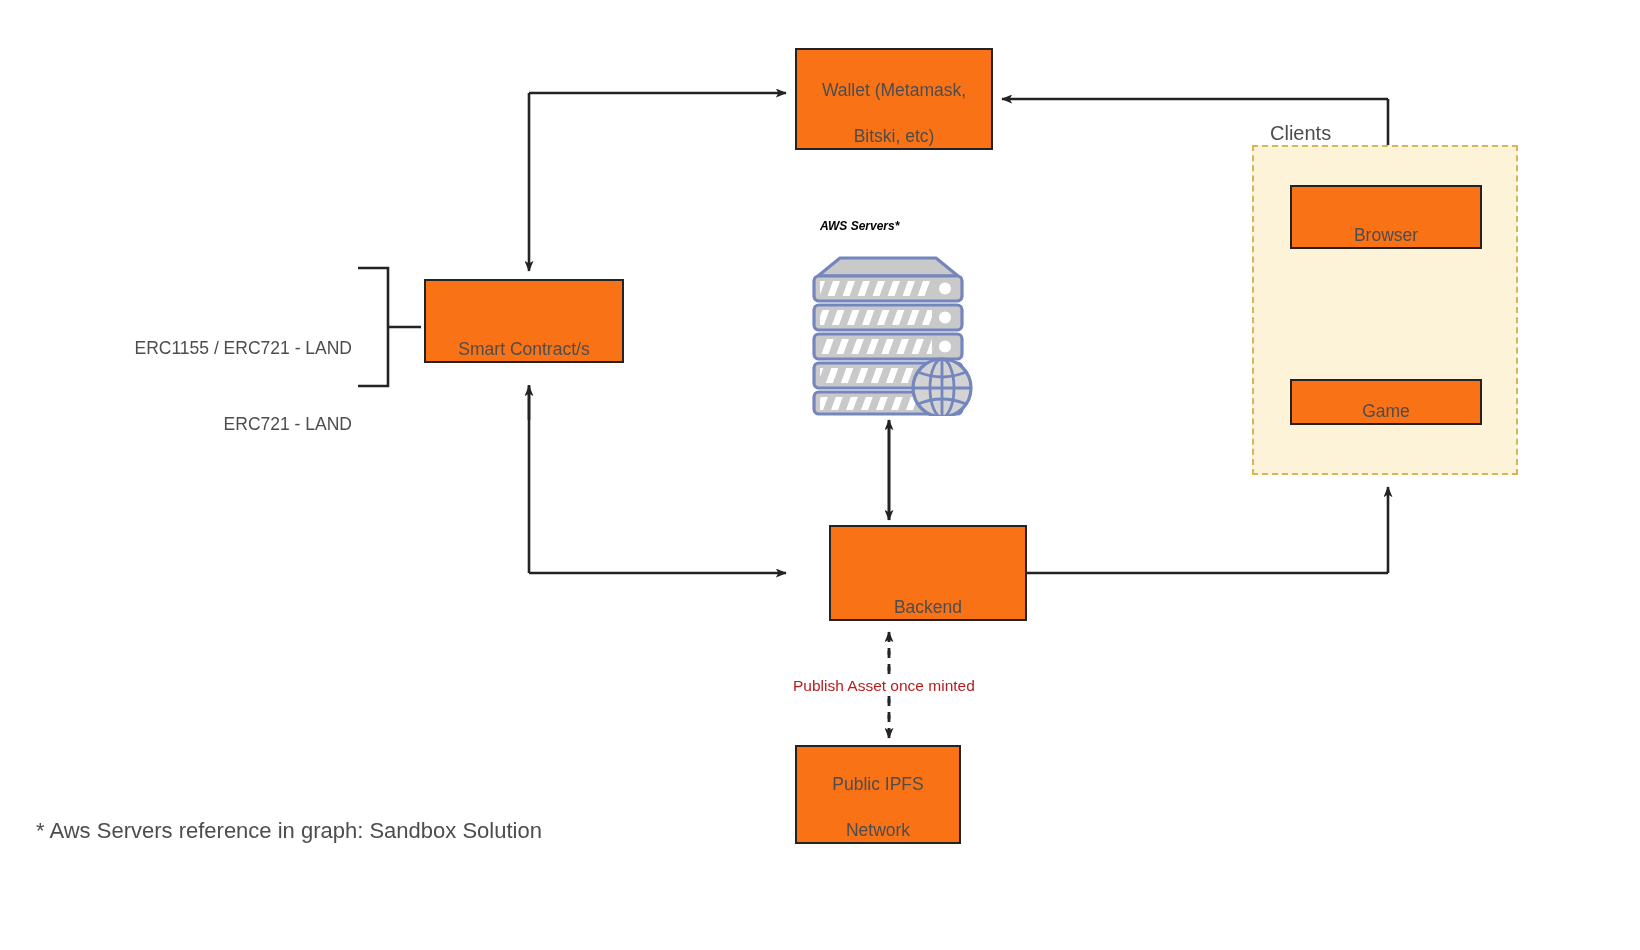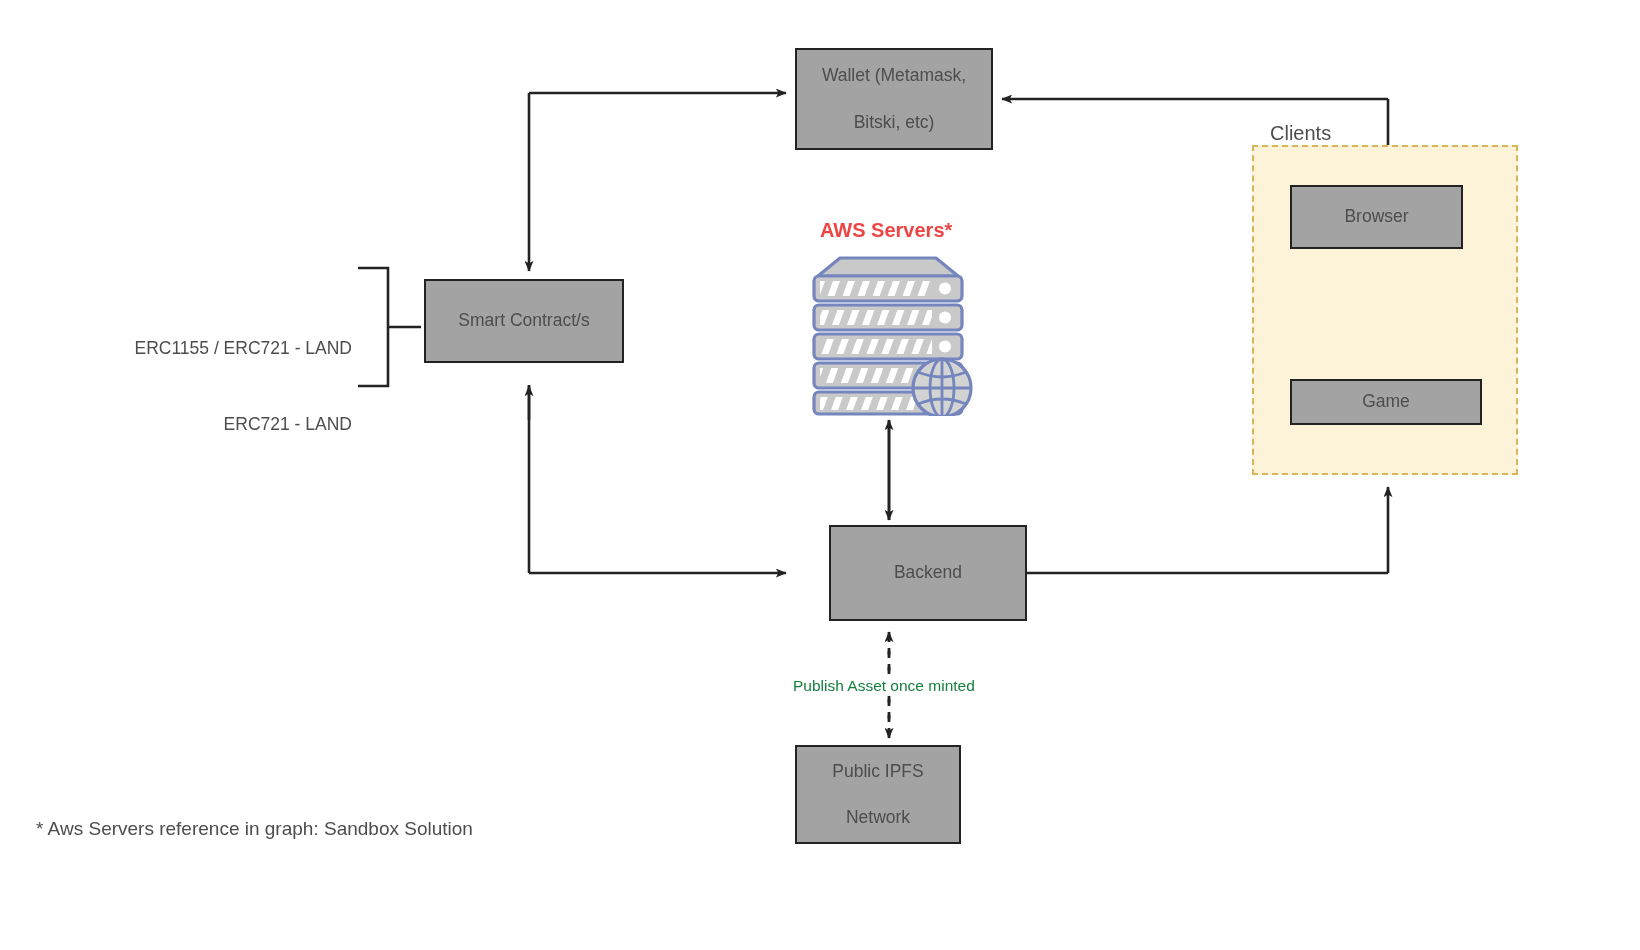"Wallet (Metamask," .node { align-items: center -> flex-end; background: #a3a3a3 -> #f97316 }
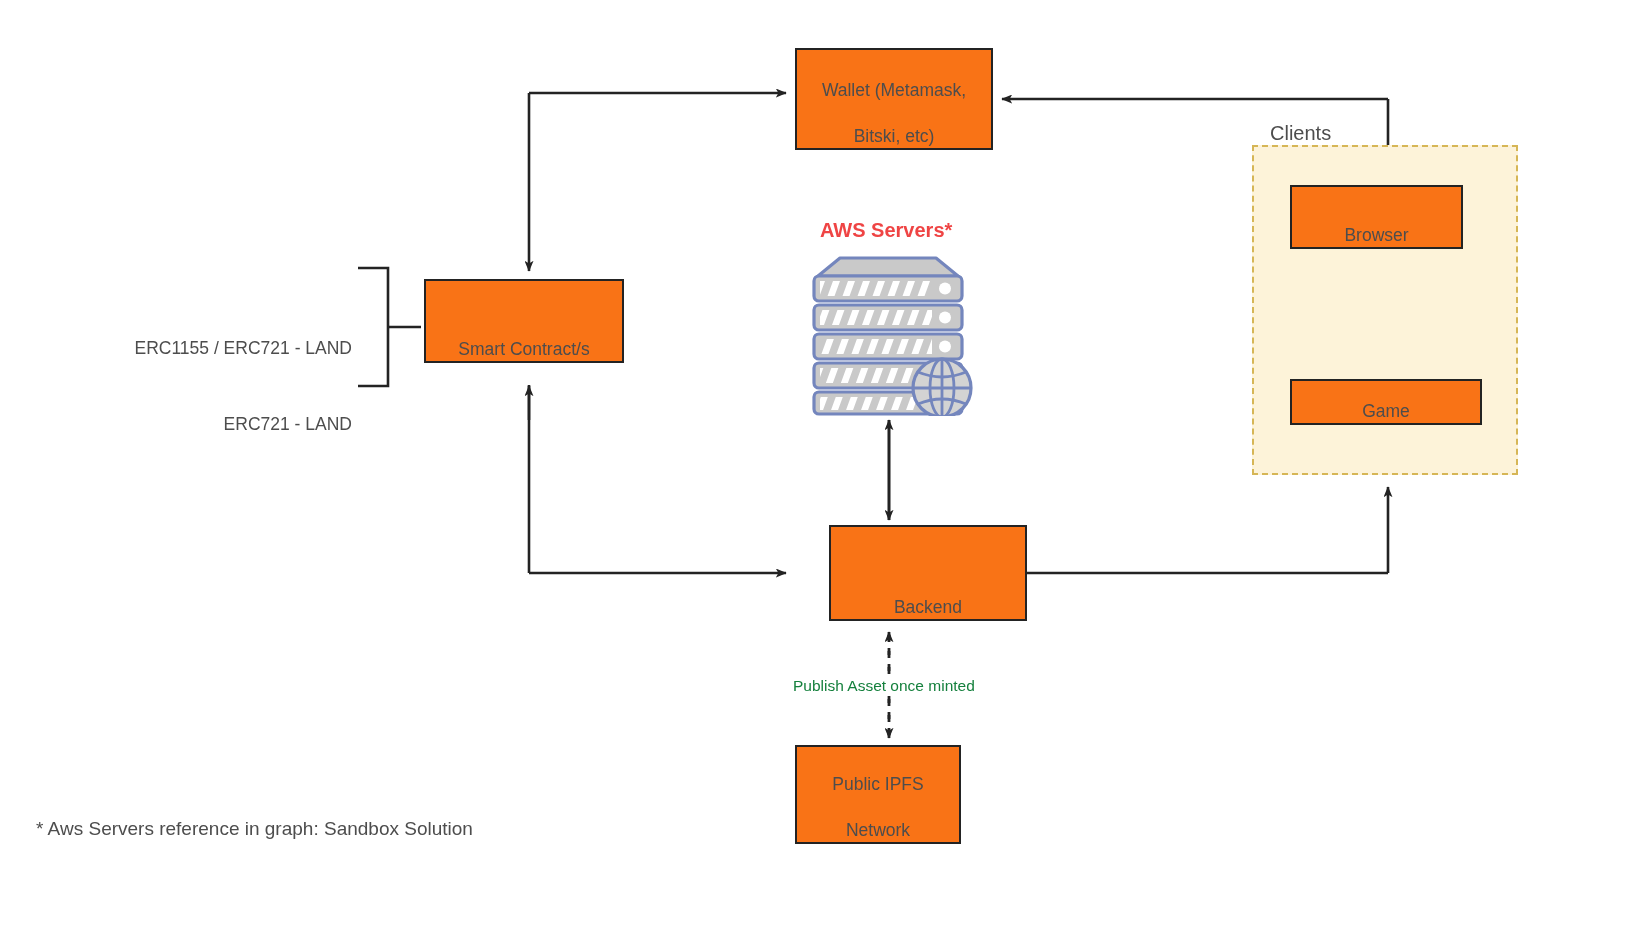"AWS Servers*" .aws-title { color: #ef4444 -> #000000; font-size: 20px -> 12px; font-style: none -> italic }
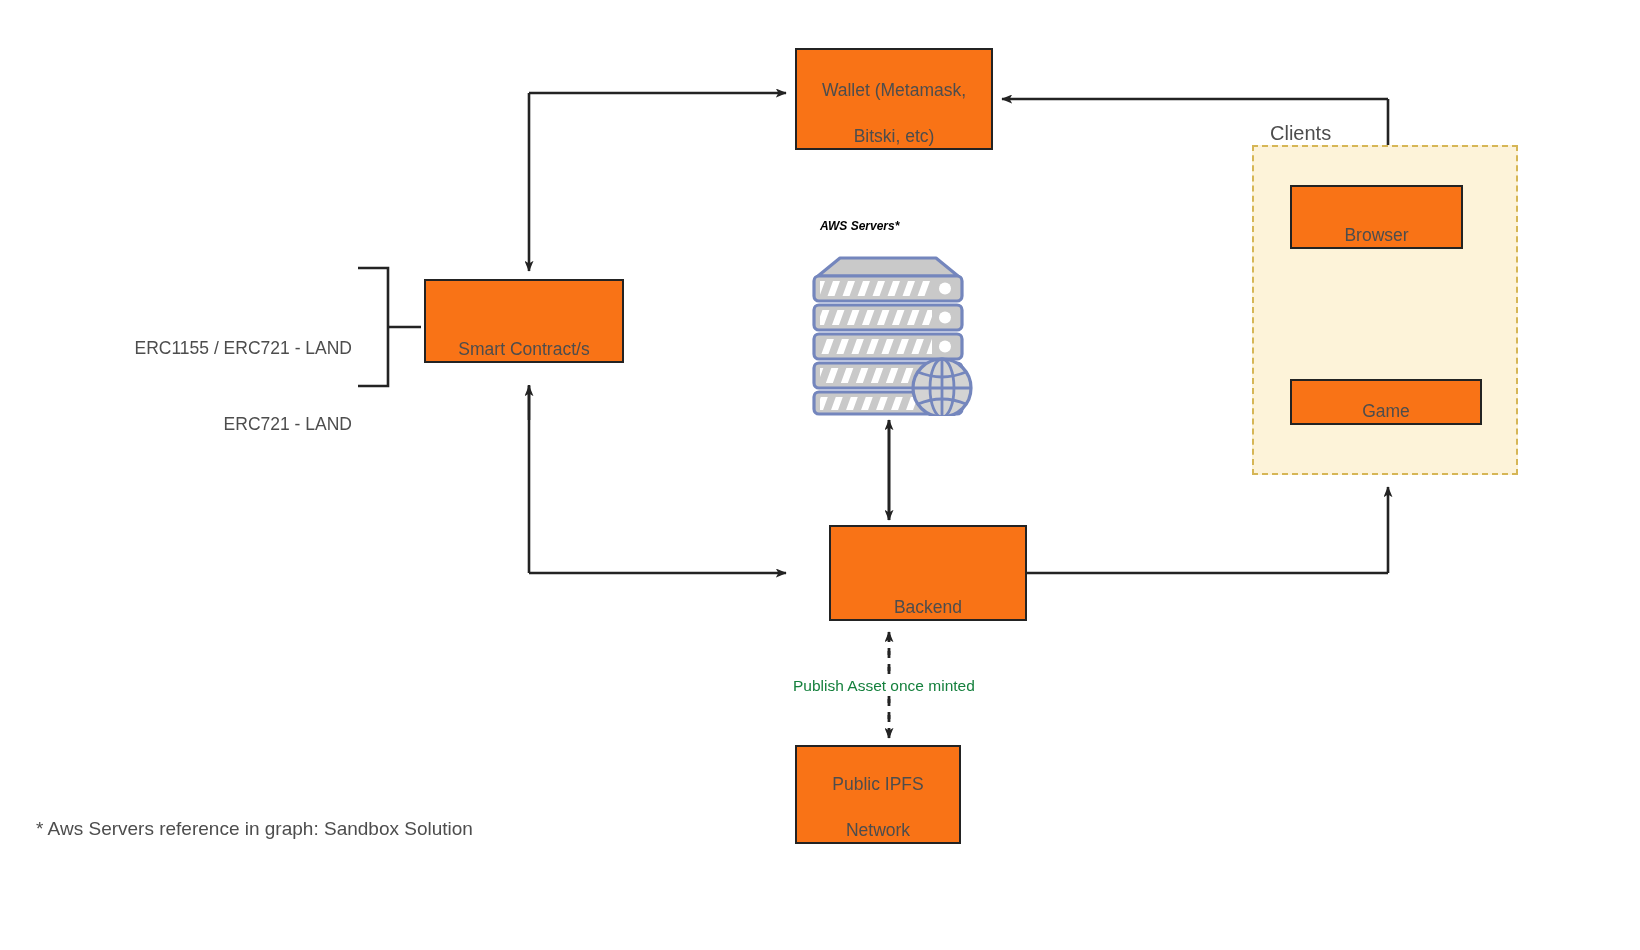"Browser" div.node { width: 173px -> 192px }
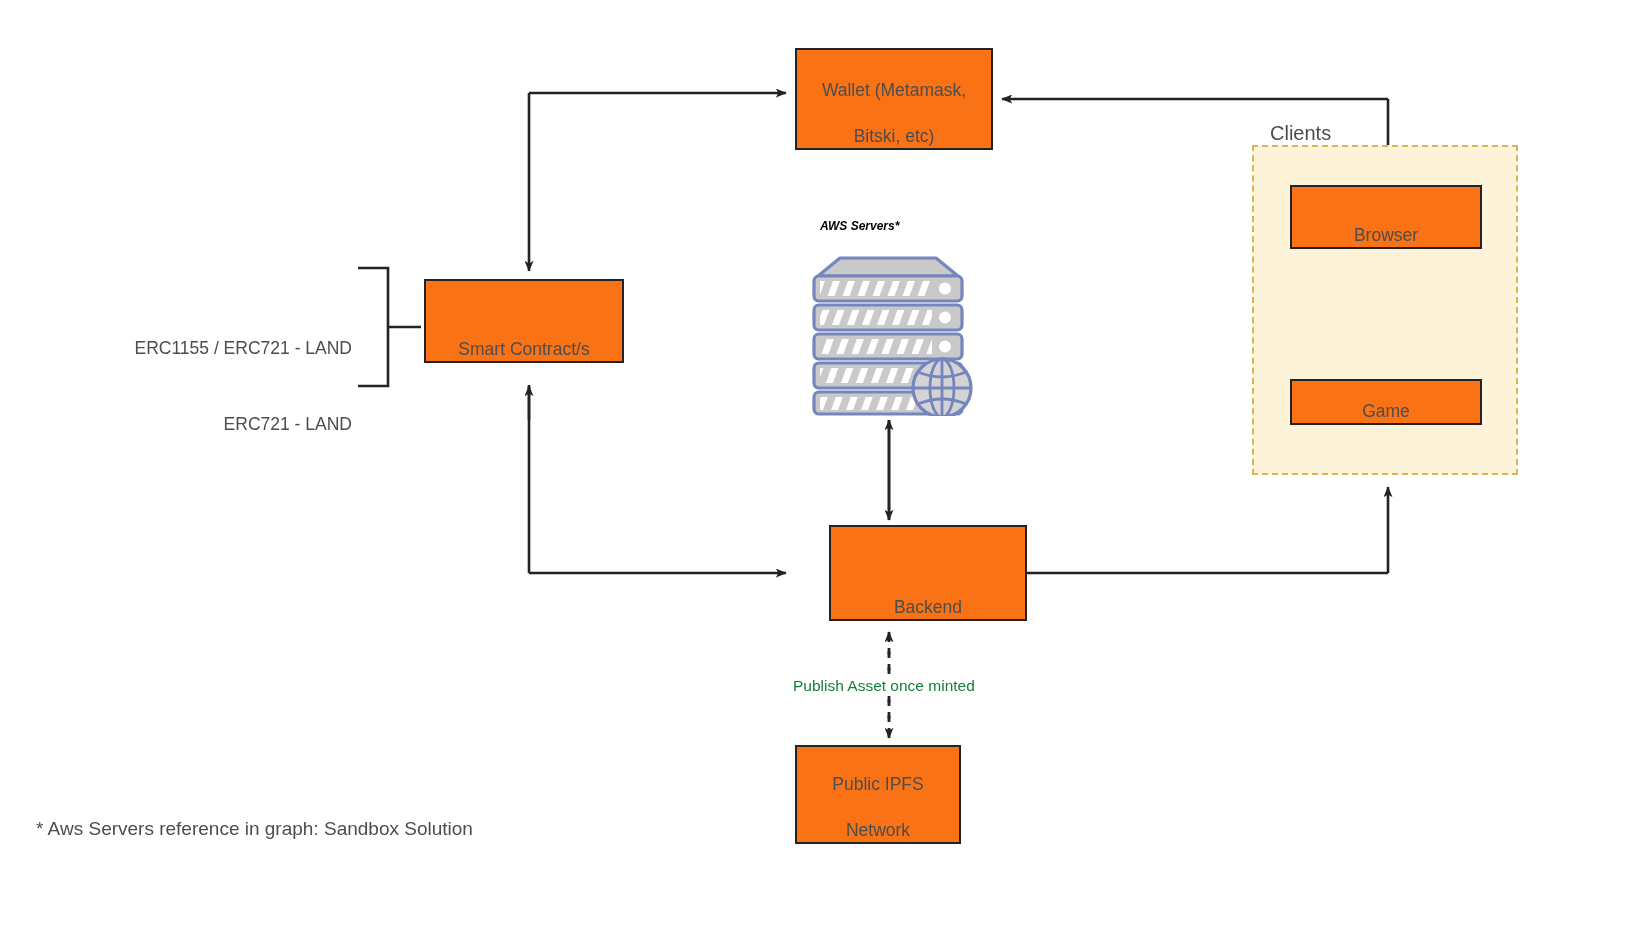"Publish Asset once minted" .edge-label { color: #15803d -> #b91c1c }
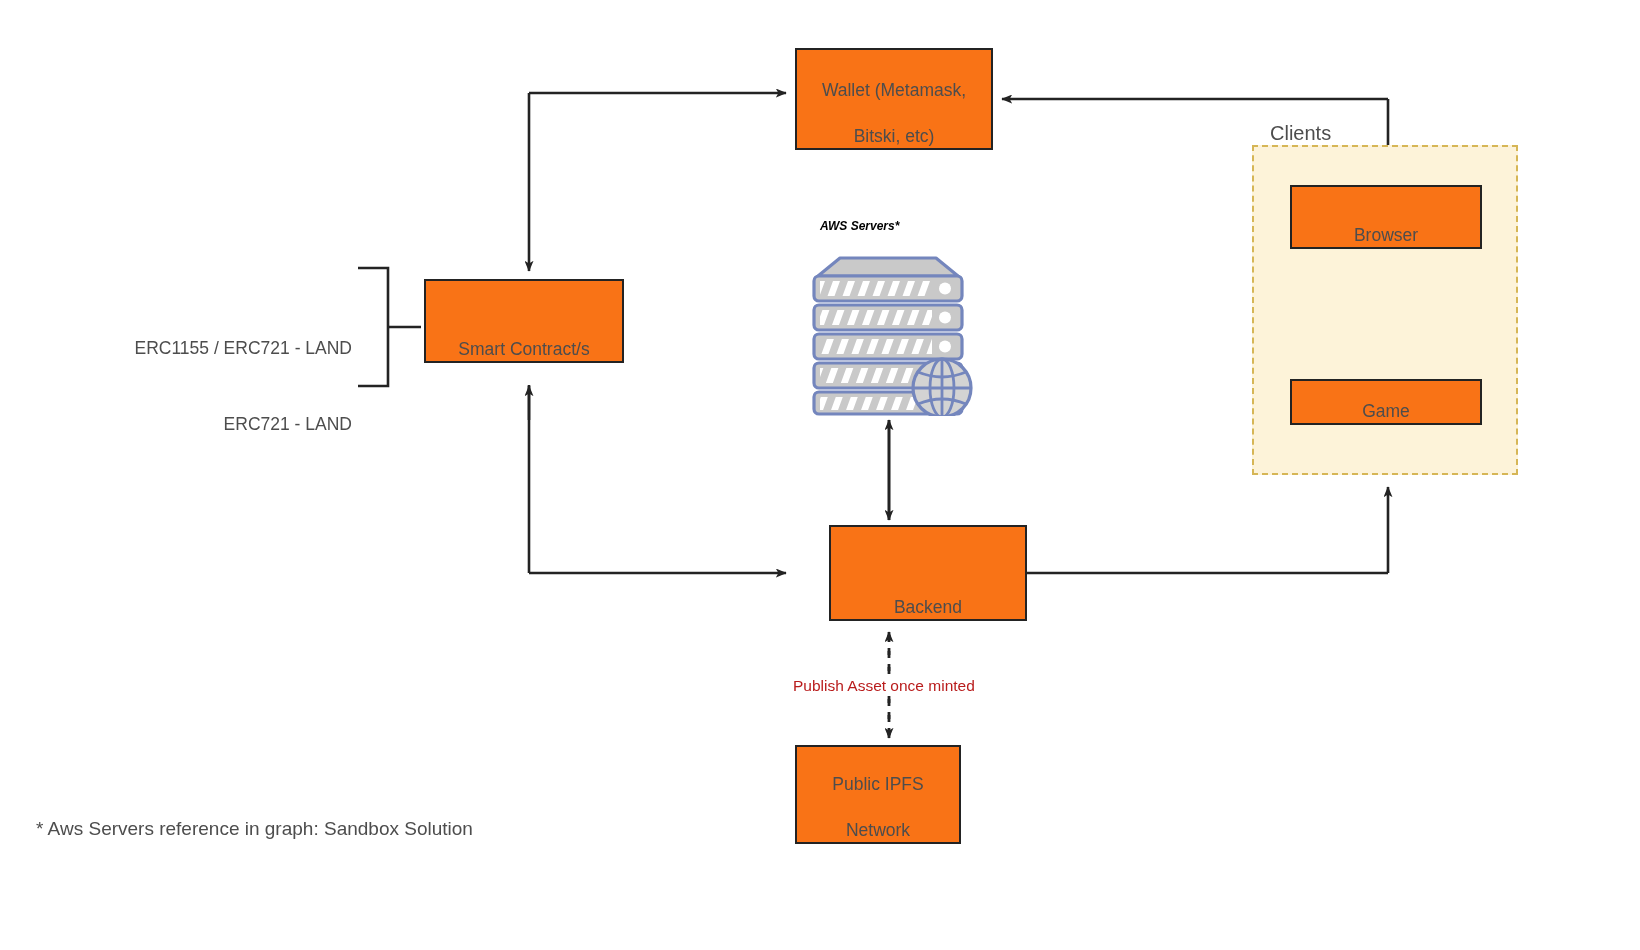"* Aws Servers reference in" .footnote { font-size: 19px -> 22px }
